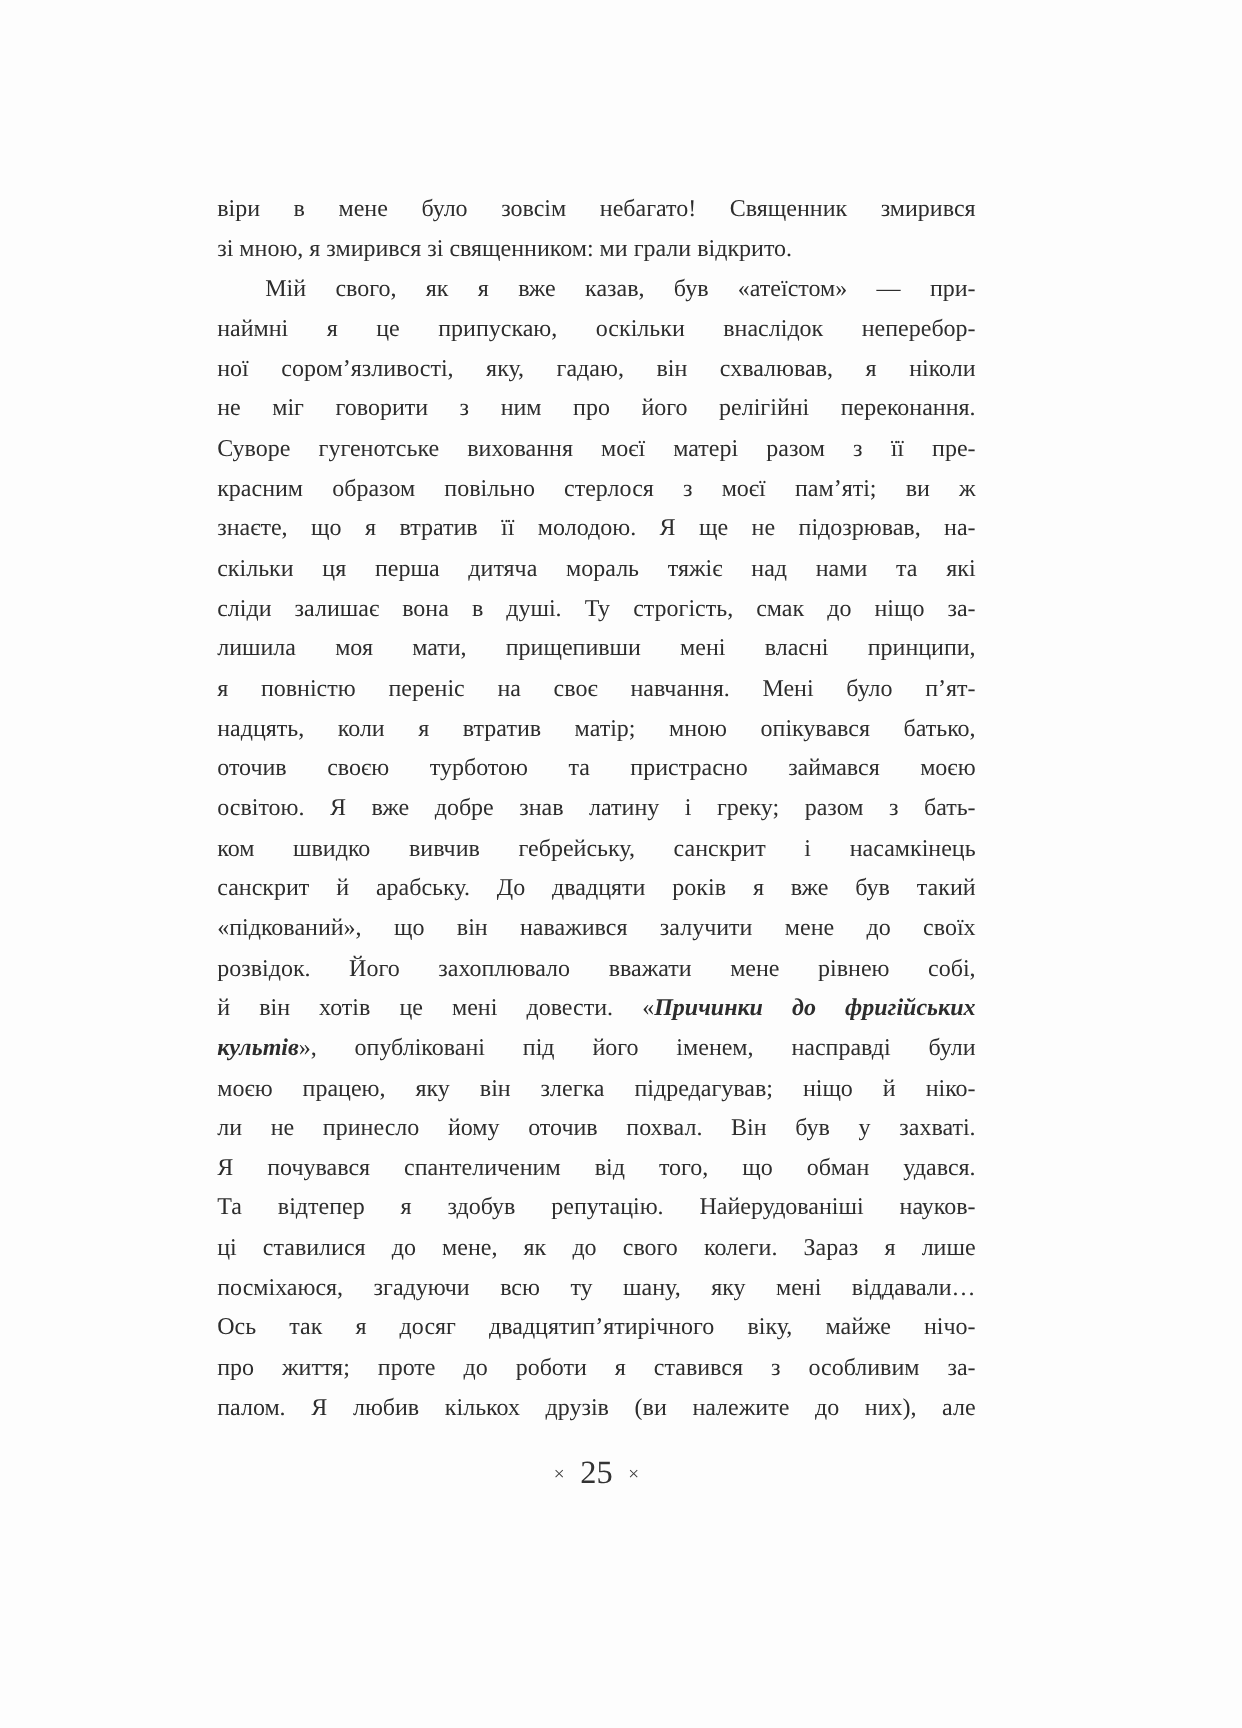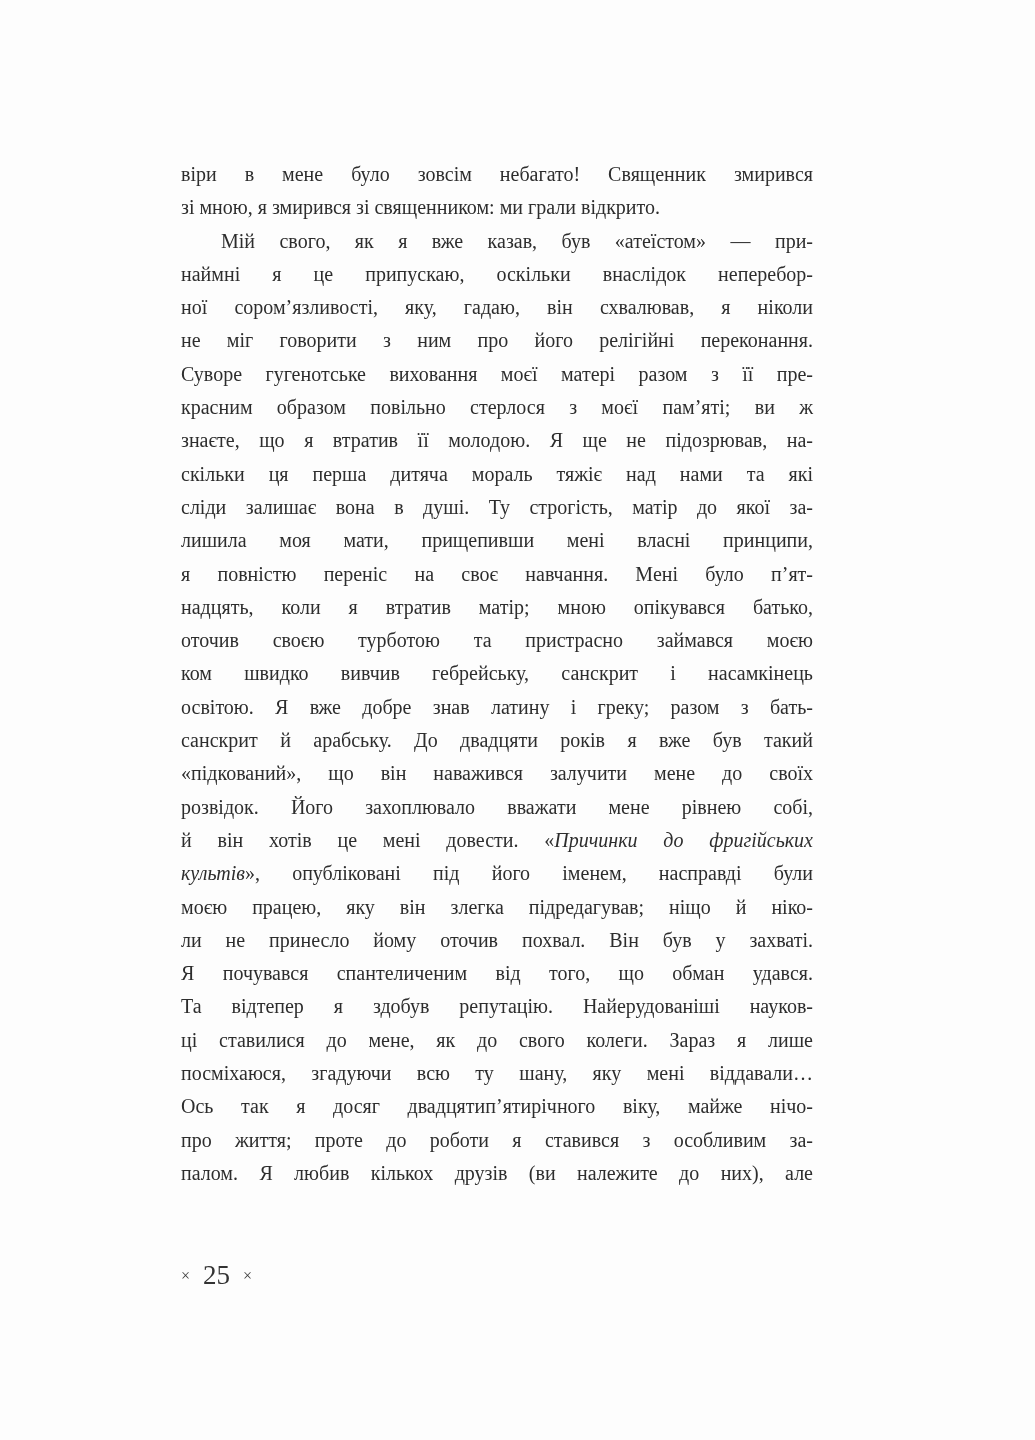"сліди залишає вона в душі." span { text: матір до якої -> смак до ніщо }
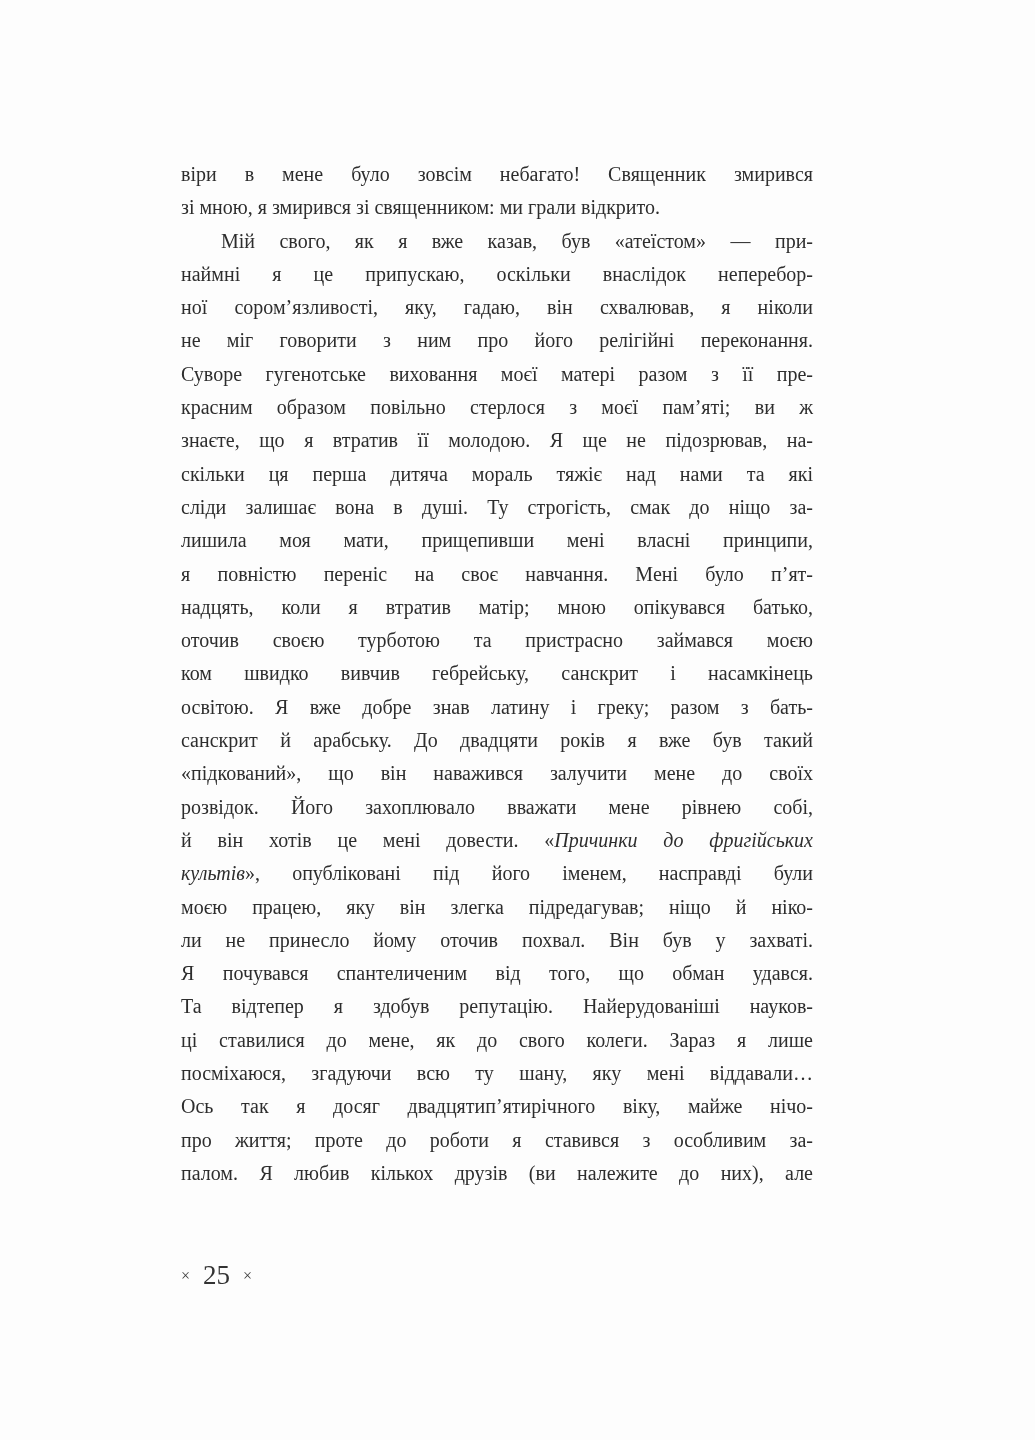"ком швидко вивчив гебрейську, санскрит" div.line { order: before "освітою. Я вже добре знав" -> after "освітою. Я вже добре знав" }
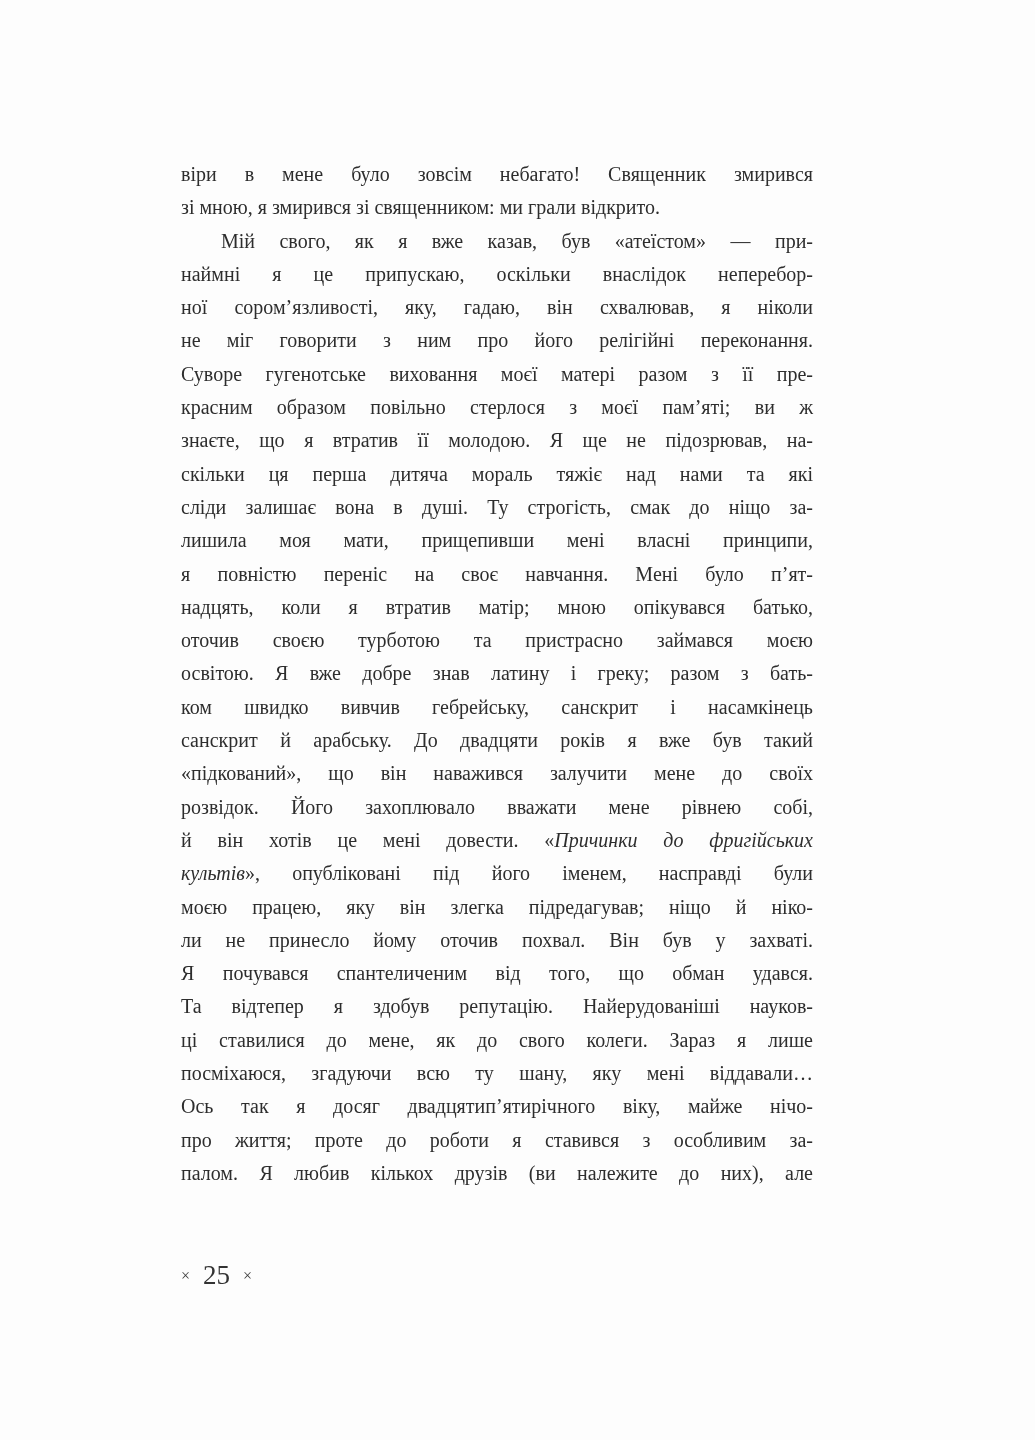"Причинки до фригійських" .it { font-weight: none -> bold }
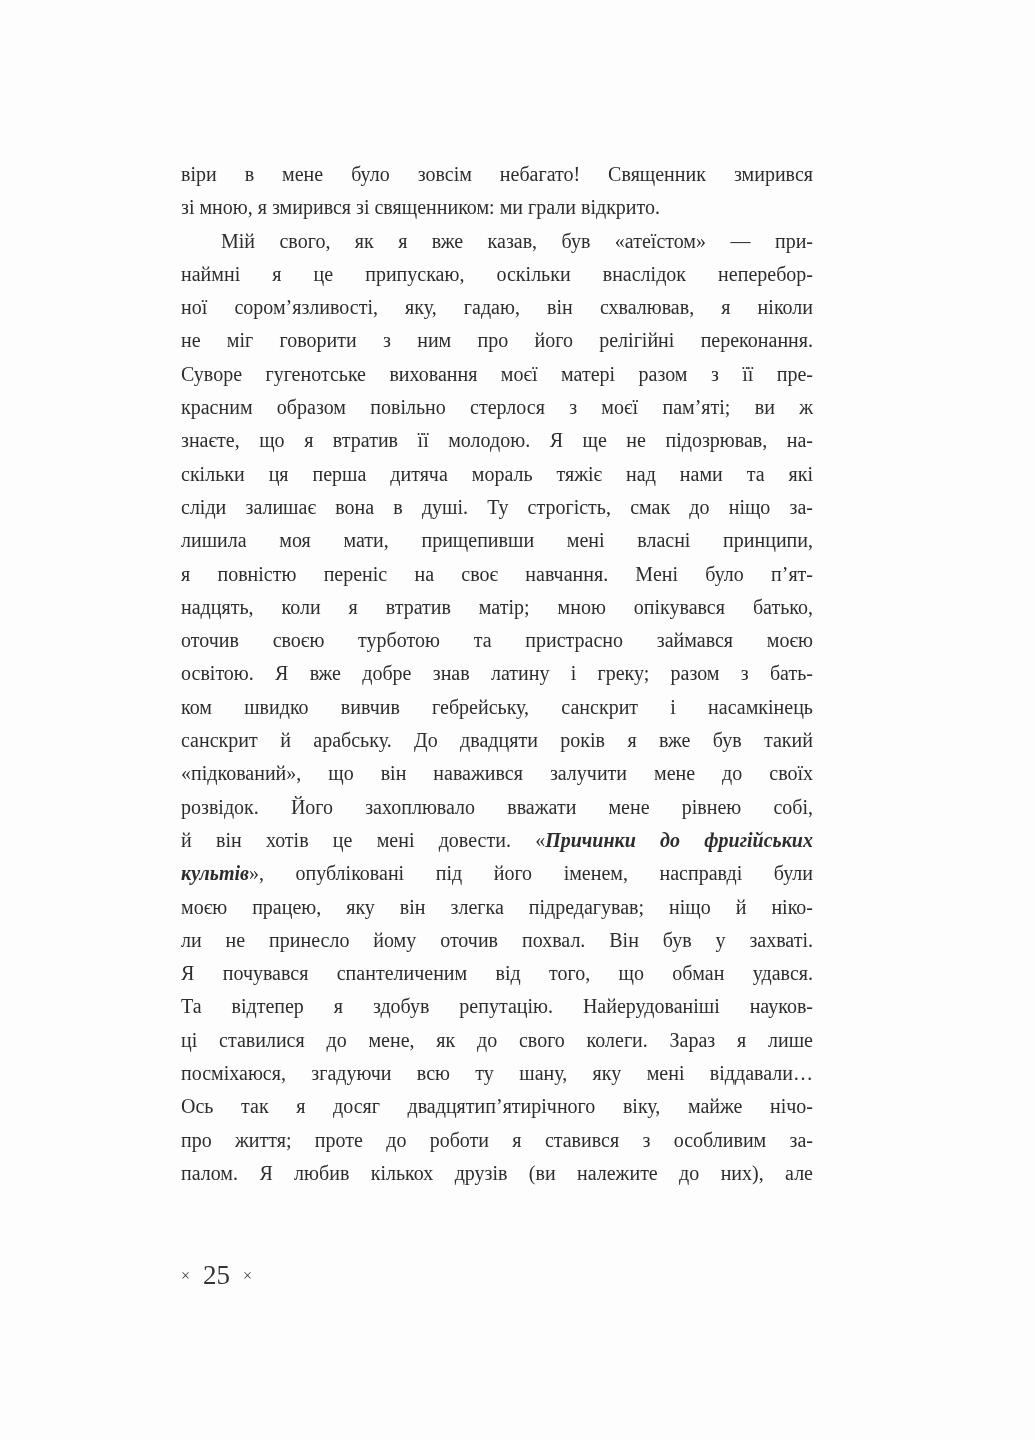"× 25 ×" .folio { text-align: none -> center; top: 1260px -> 1212px }
